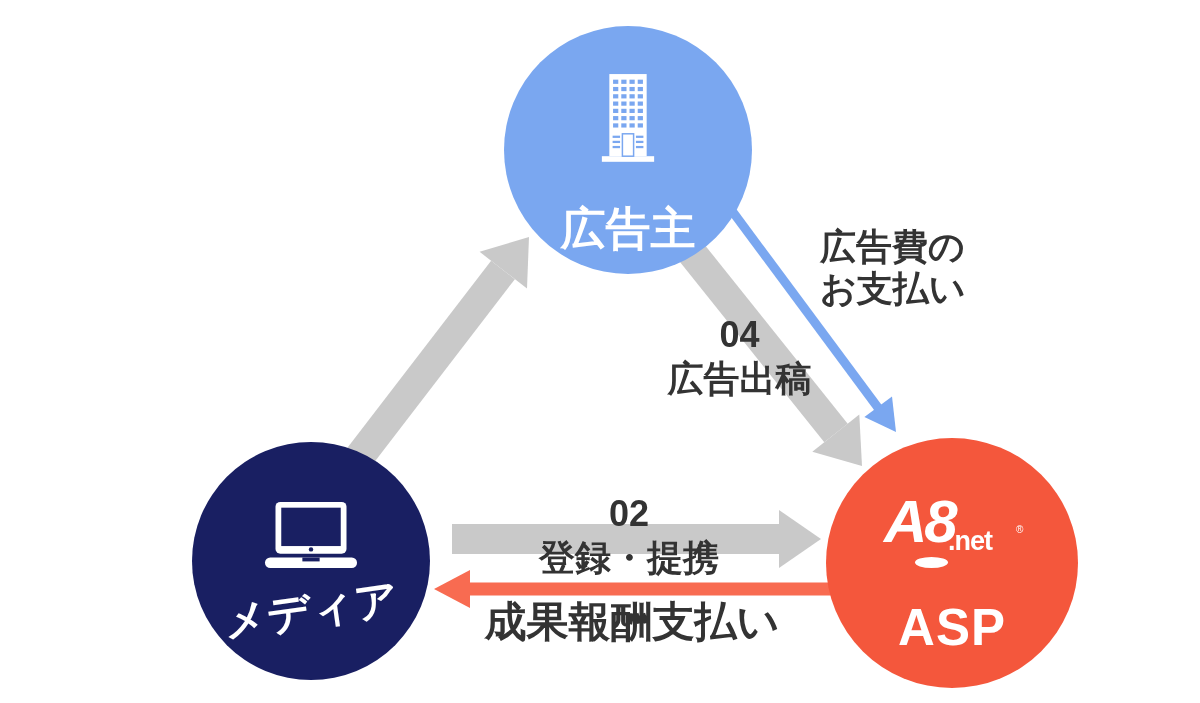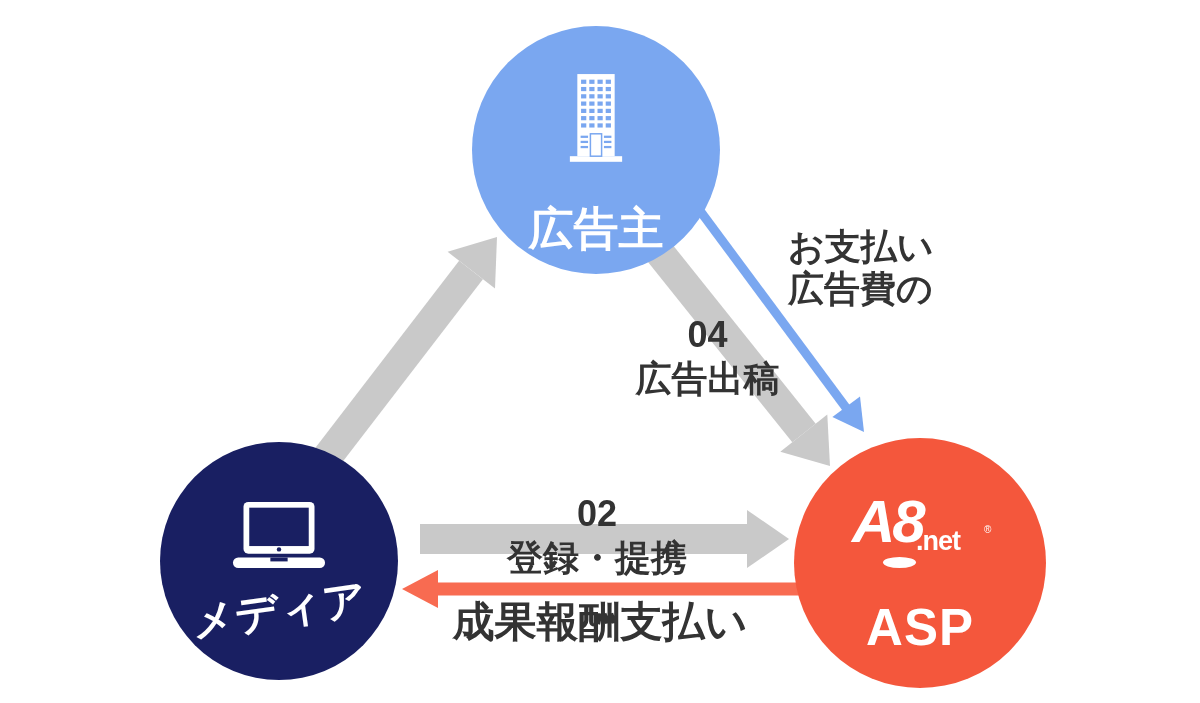"広告主" #stage { margin-left: none -> 32px }
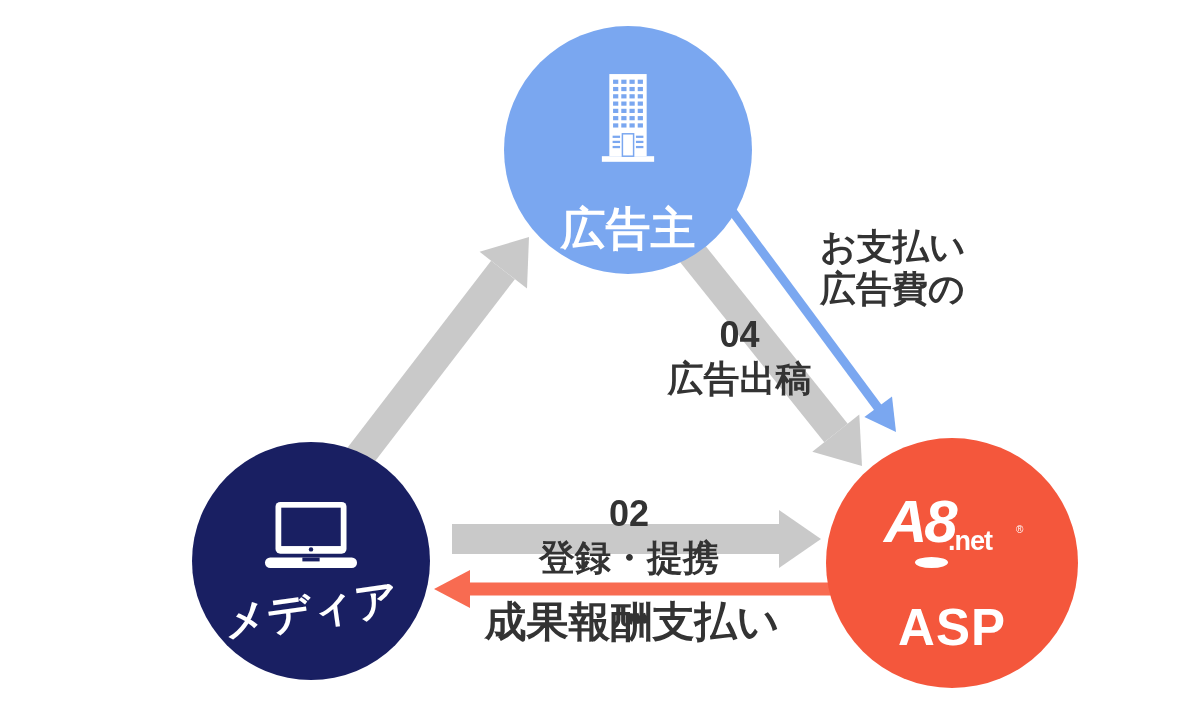"お支払い" div { order: before "広告費の" -> after "広告費の" }
